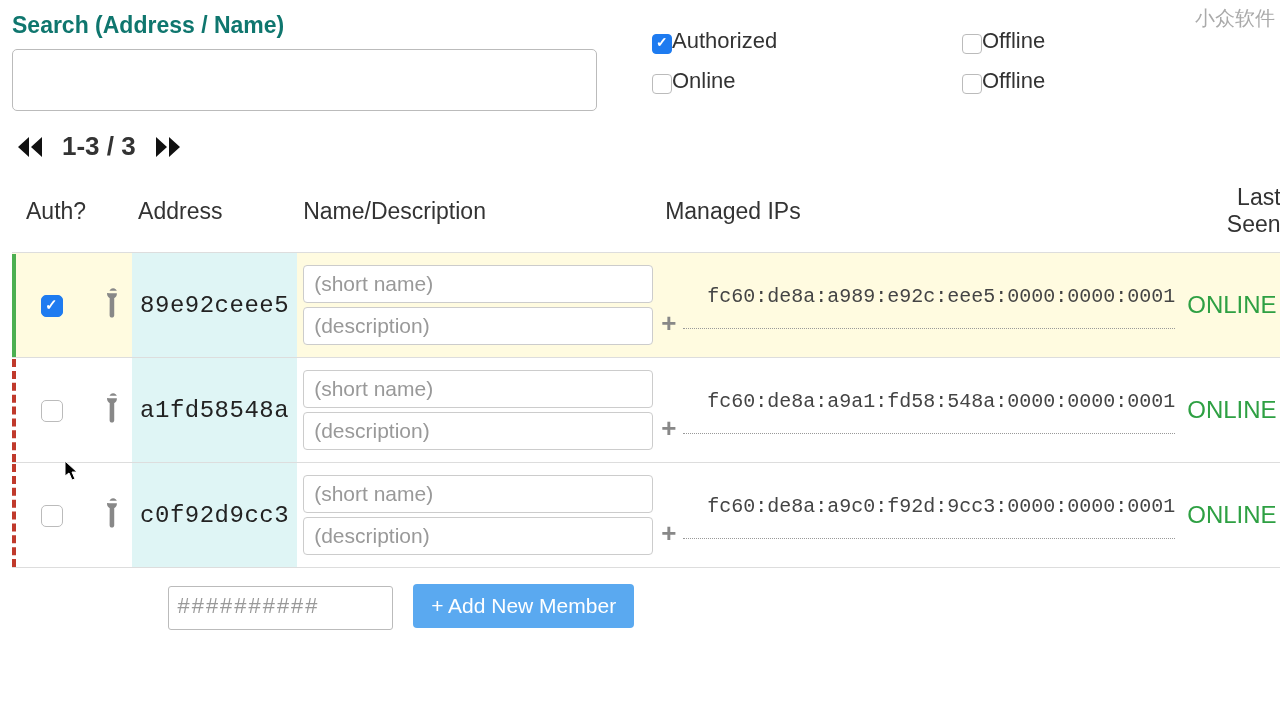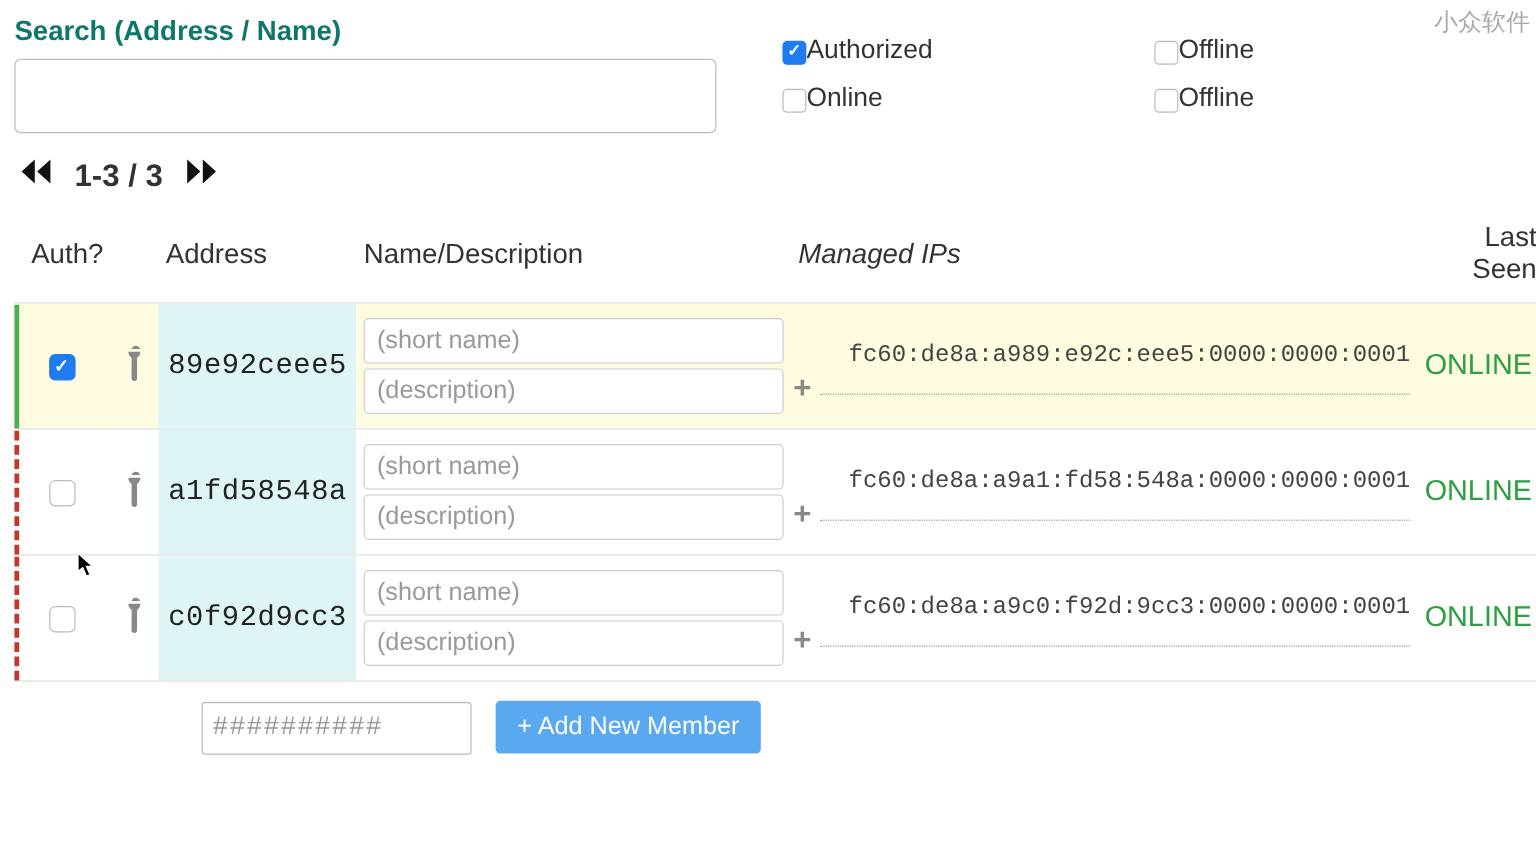"1-3 / 3" .pager { align-items: none -> center }
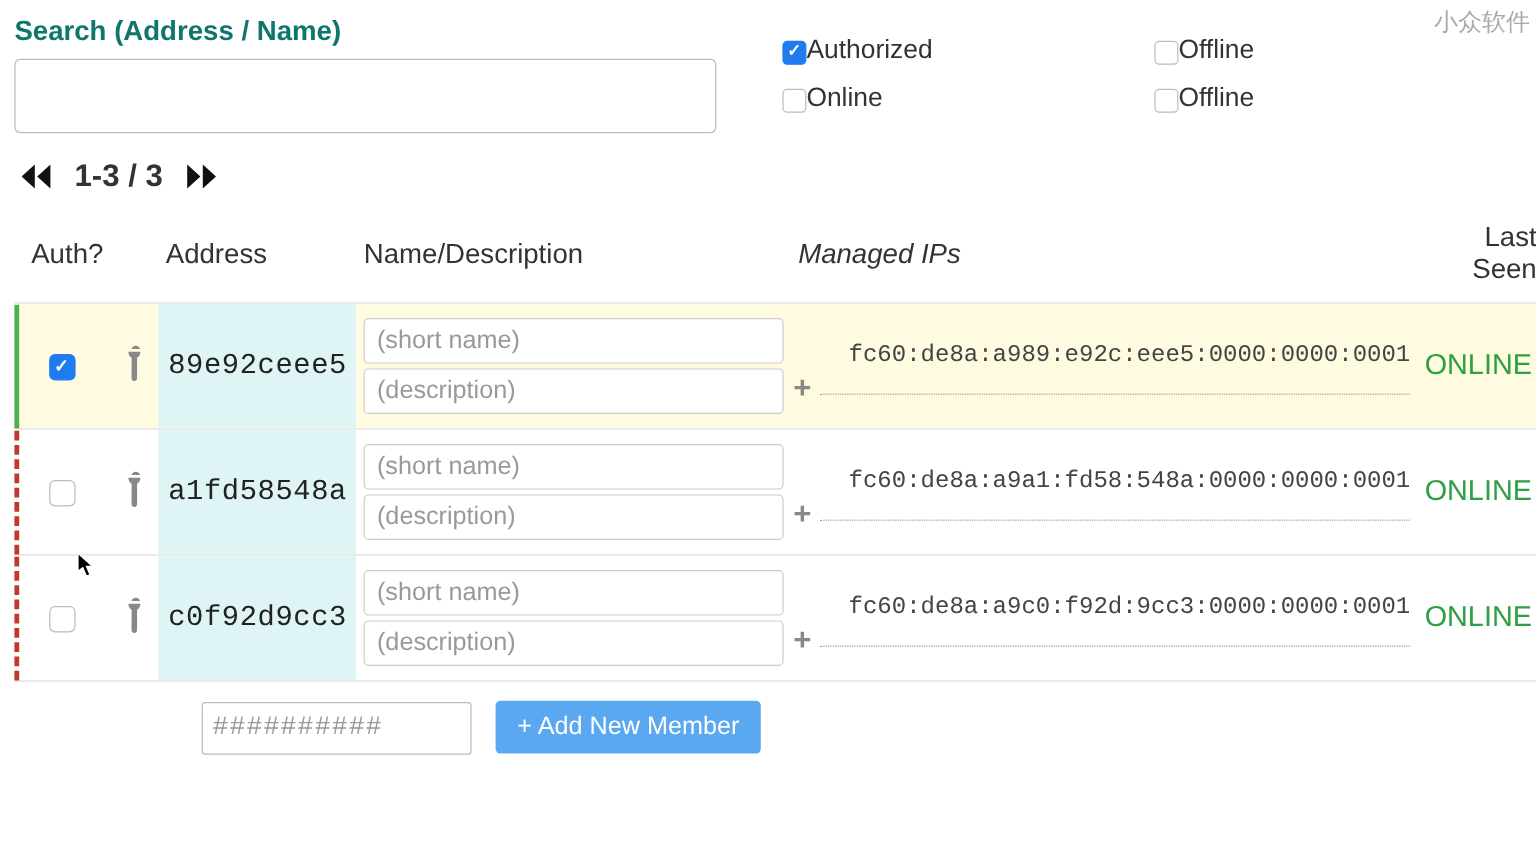"Managed IPs" .col-ips { font-style: italic -> none }
